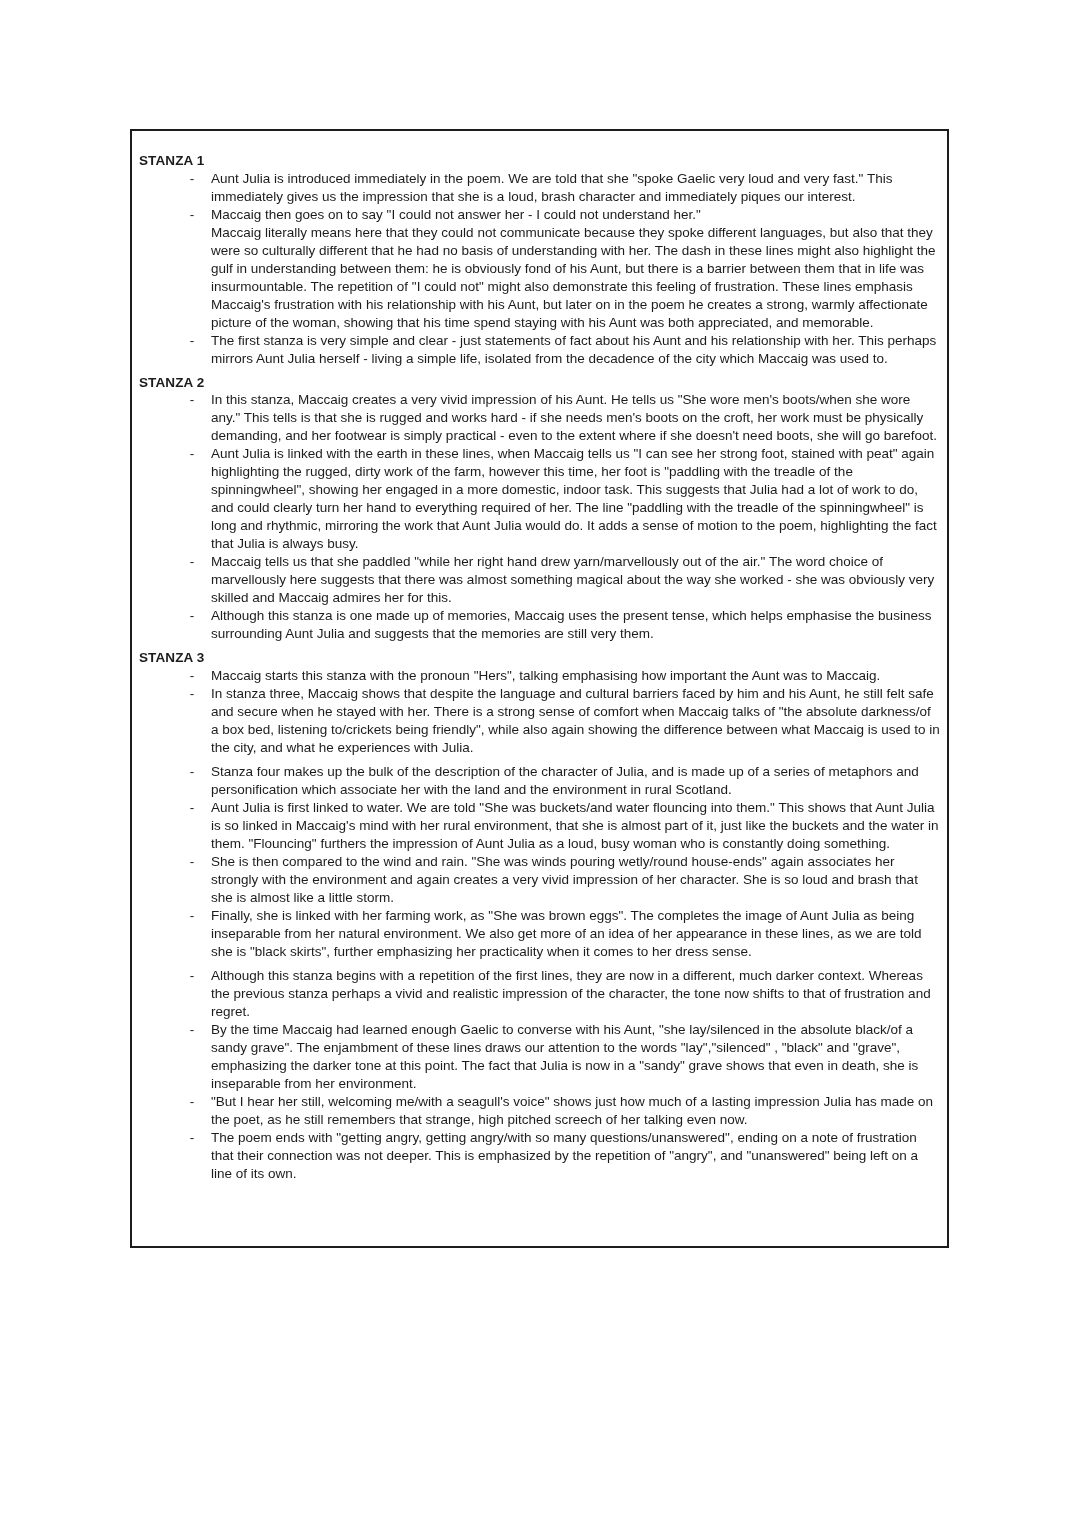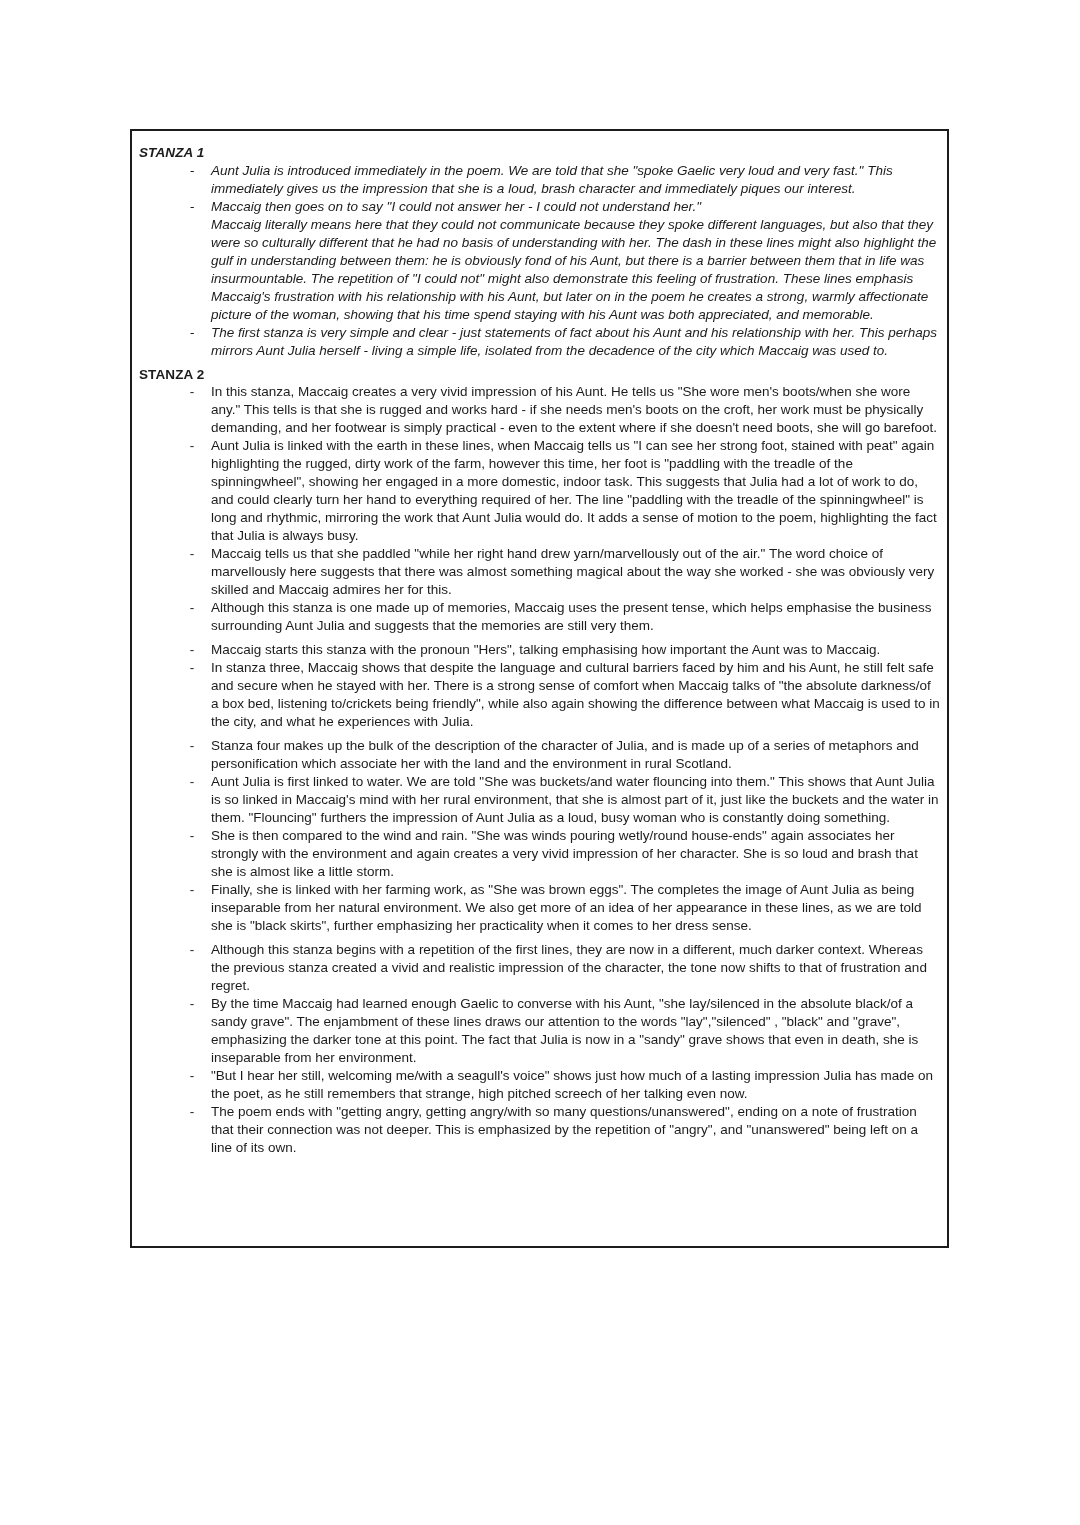"STANZA 1" .section.first { font-style: italic -> none; margin-top: 4px -> 12px }
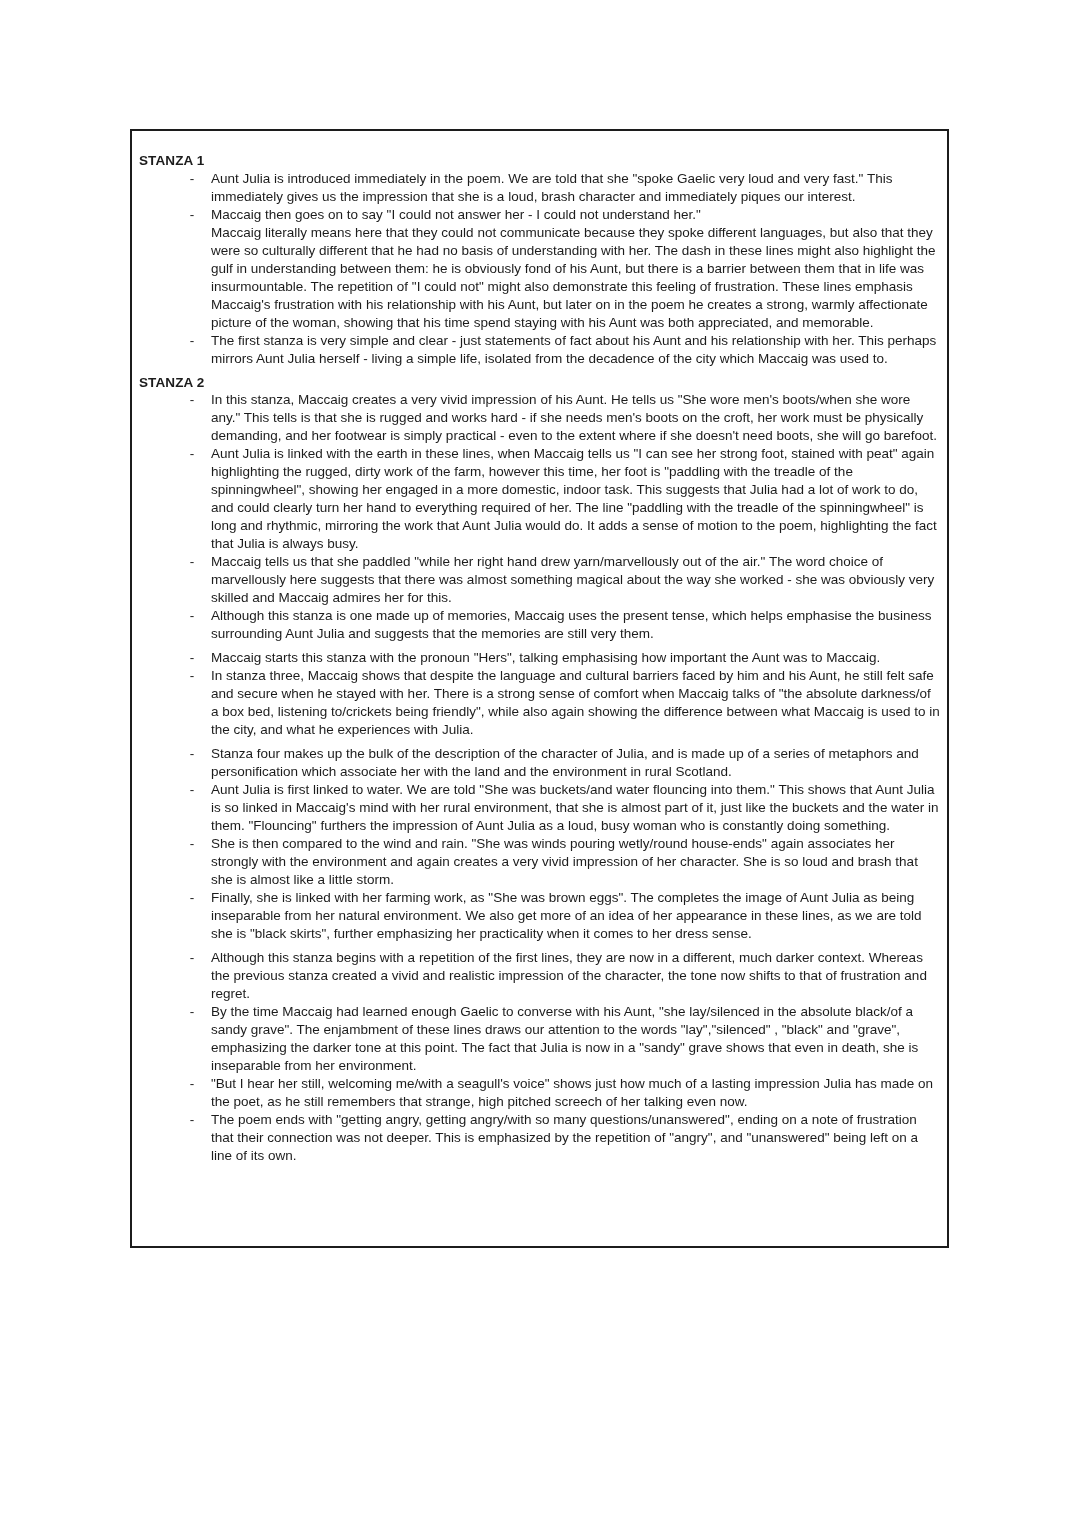"STANZA 3" div.section-heading { html: none -> <div>STANZA 3</div> }
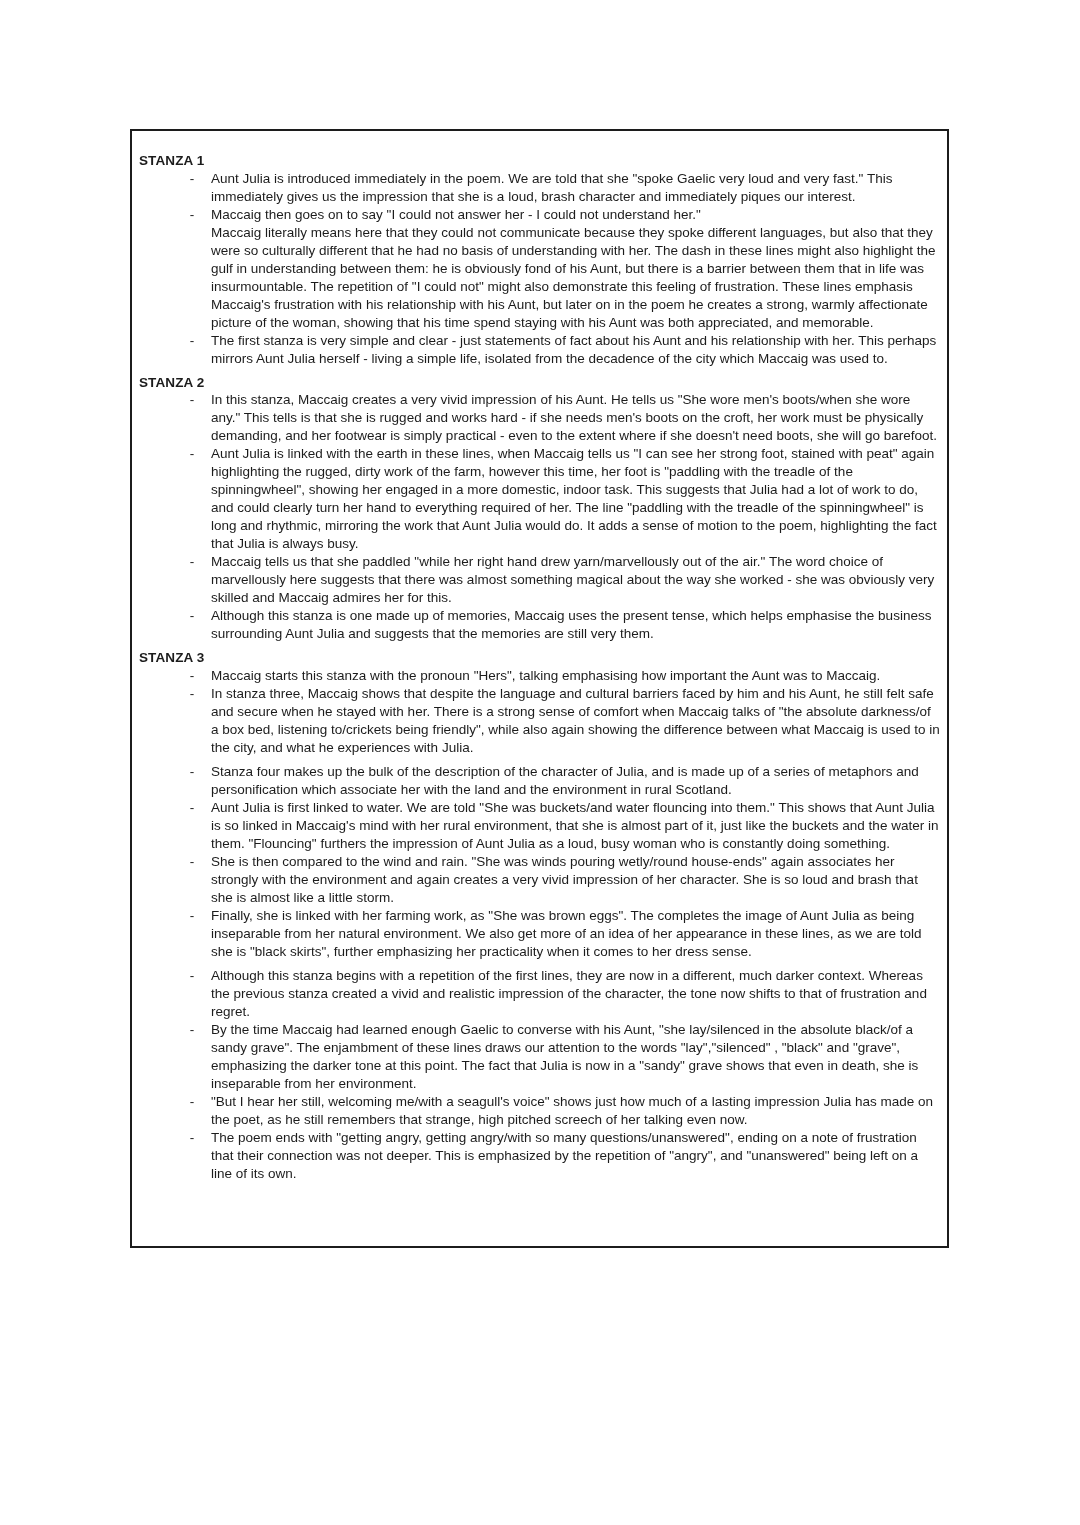"Although this stanza begins with" div.bullet-text { text: created -> perhaps }
